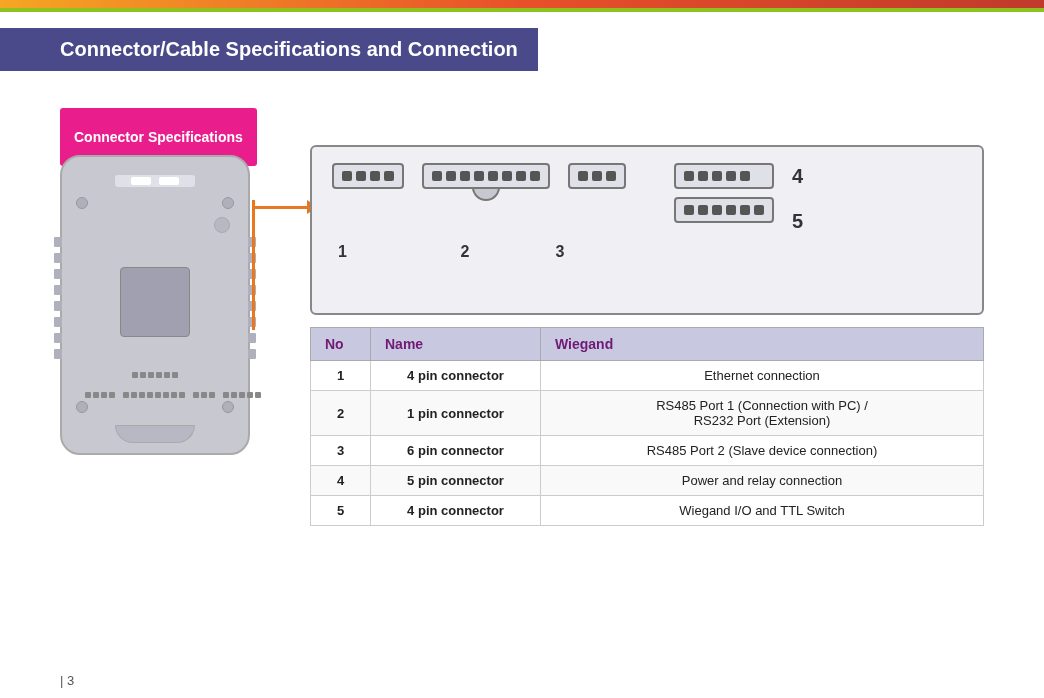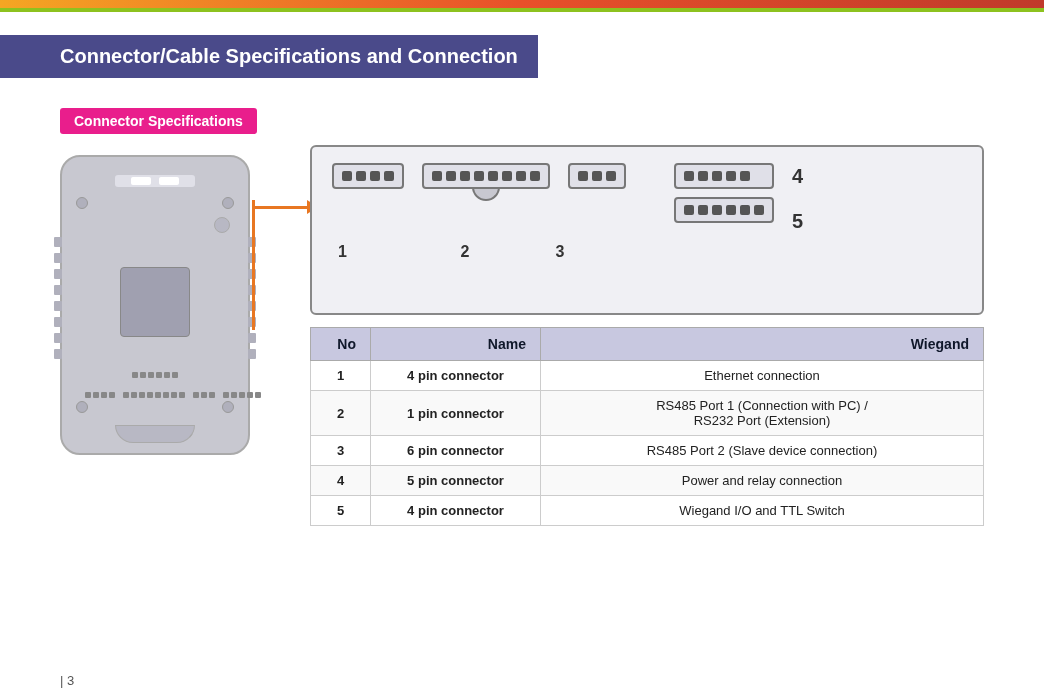"Connector/Cable Specifications and" .title-section { margin-top: 7px -> none }
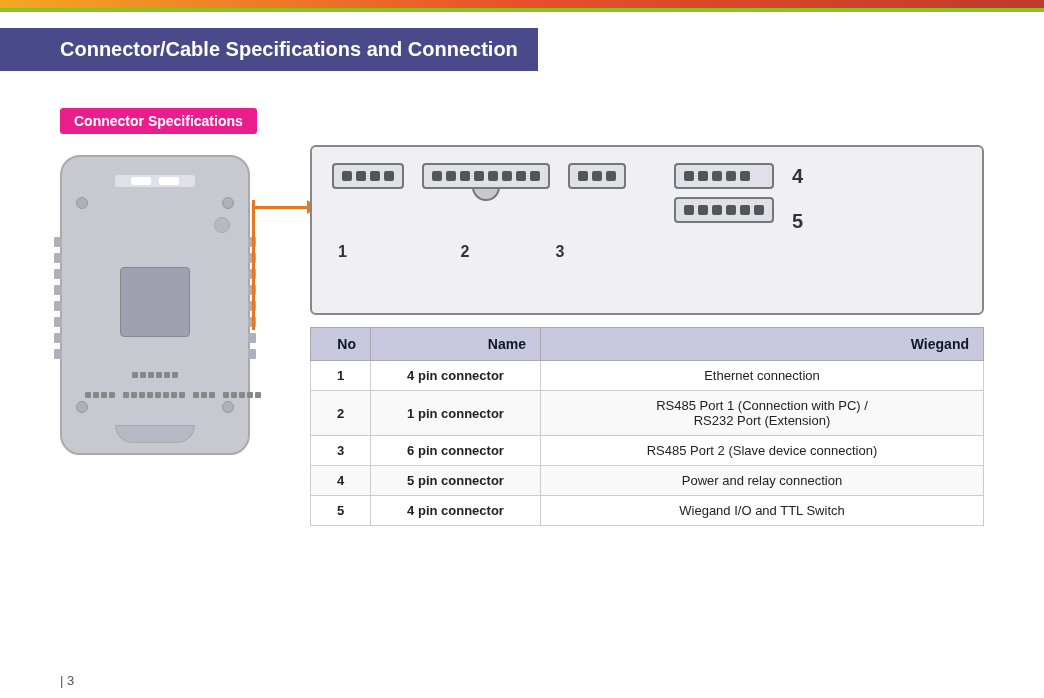"Connector Specifications" .connector-label { padding: 5px 14px -> 21px 14px }
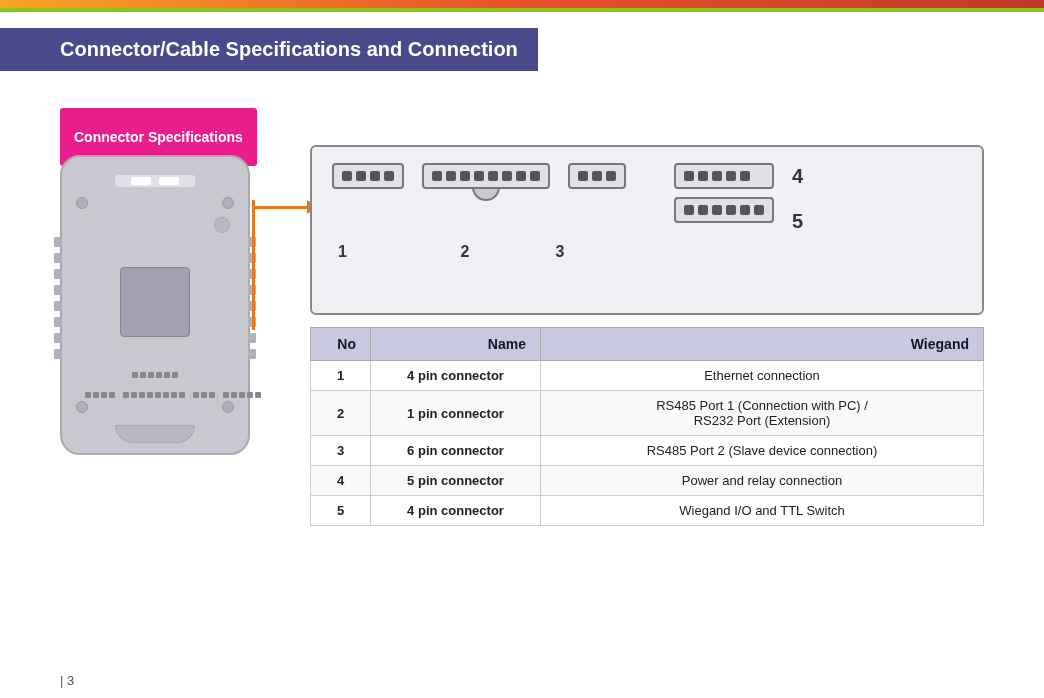"No" .spec-table th { color: #0f172a -> #701a75; text-align: right -> left }
